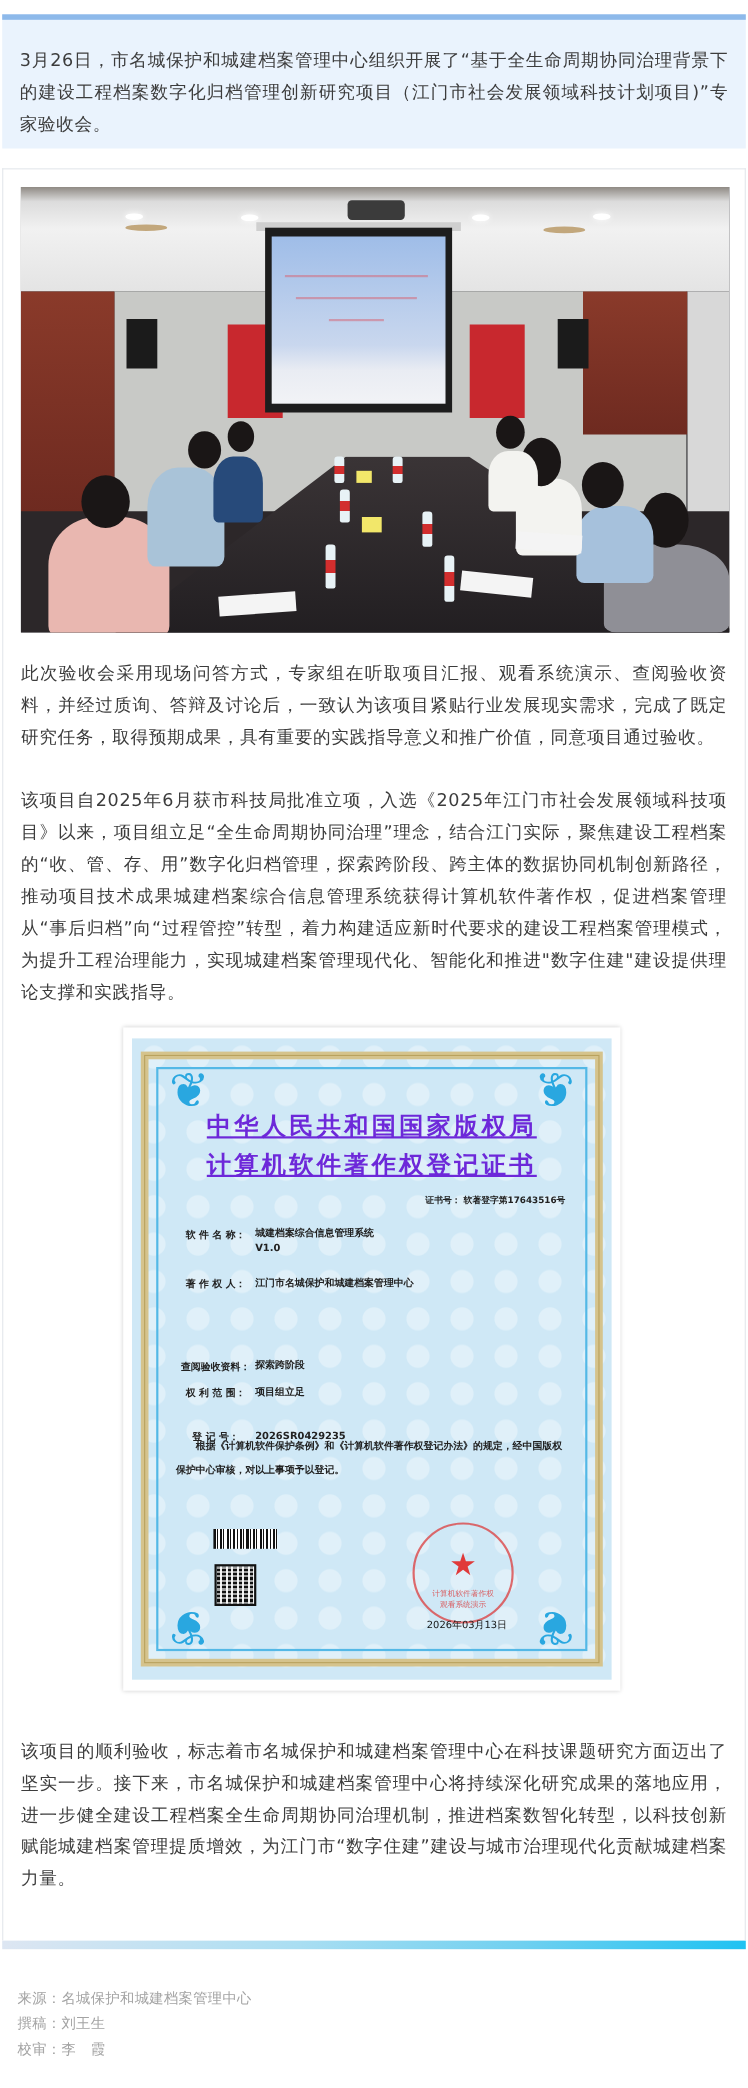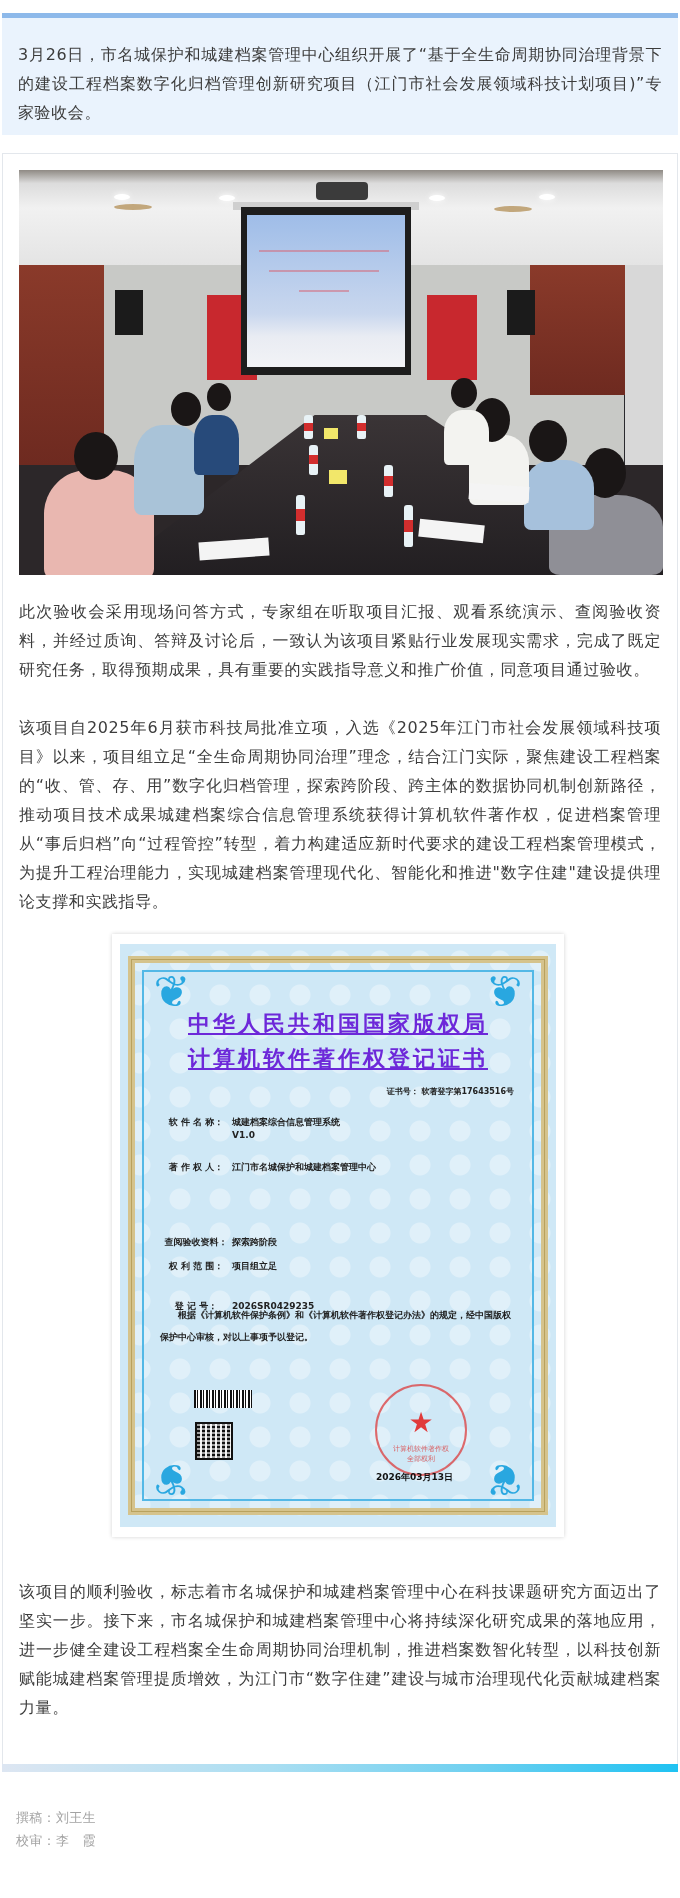"计算机软件著作权" div.seal-text { text: 全部权利 -> 观看系统演示 }
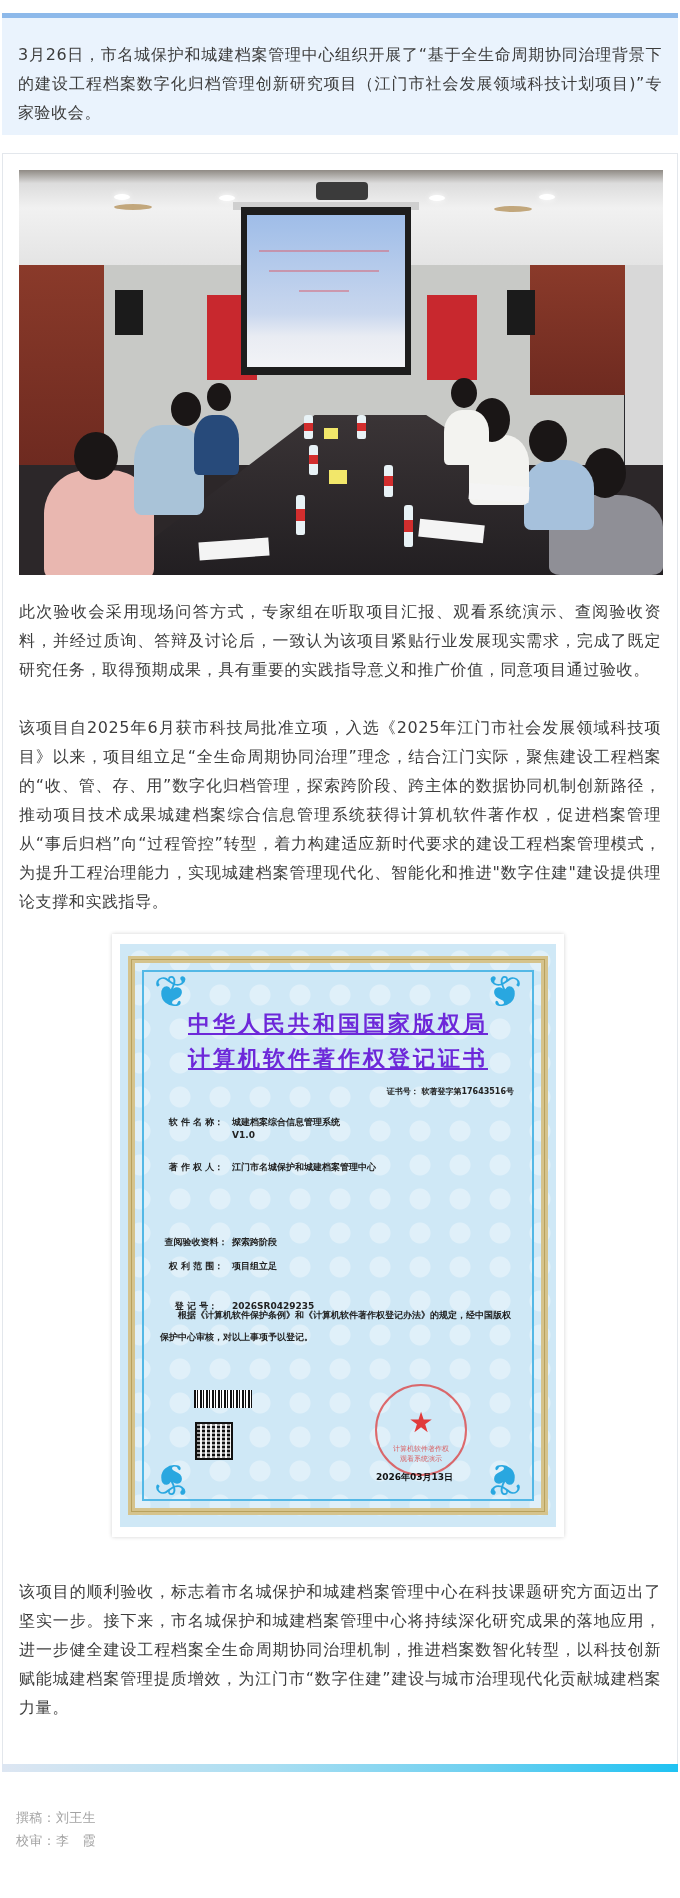"2026年03月13日" .cert .date { font-weight: bold -> normal; left: 256px -> 268px }
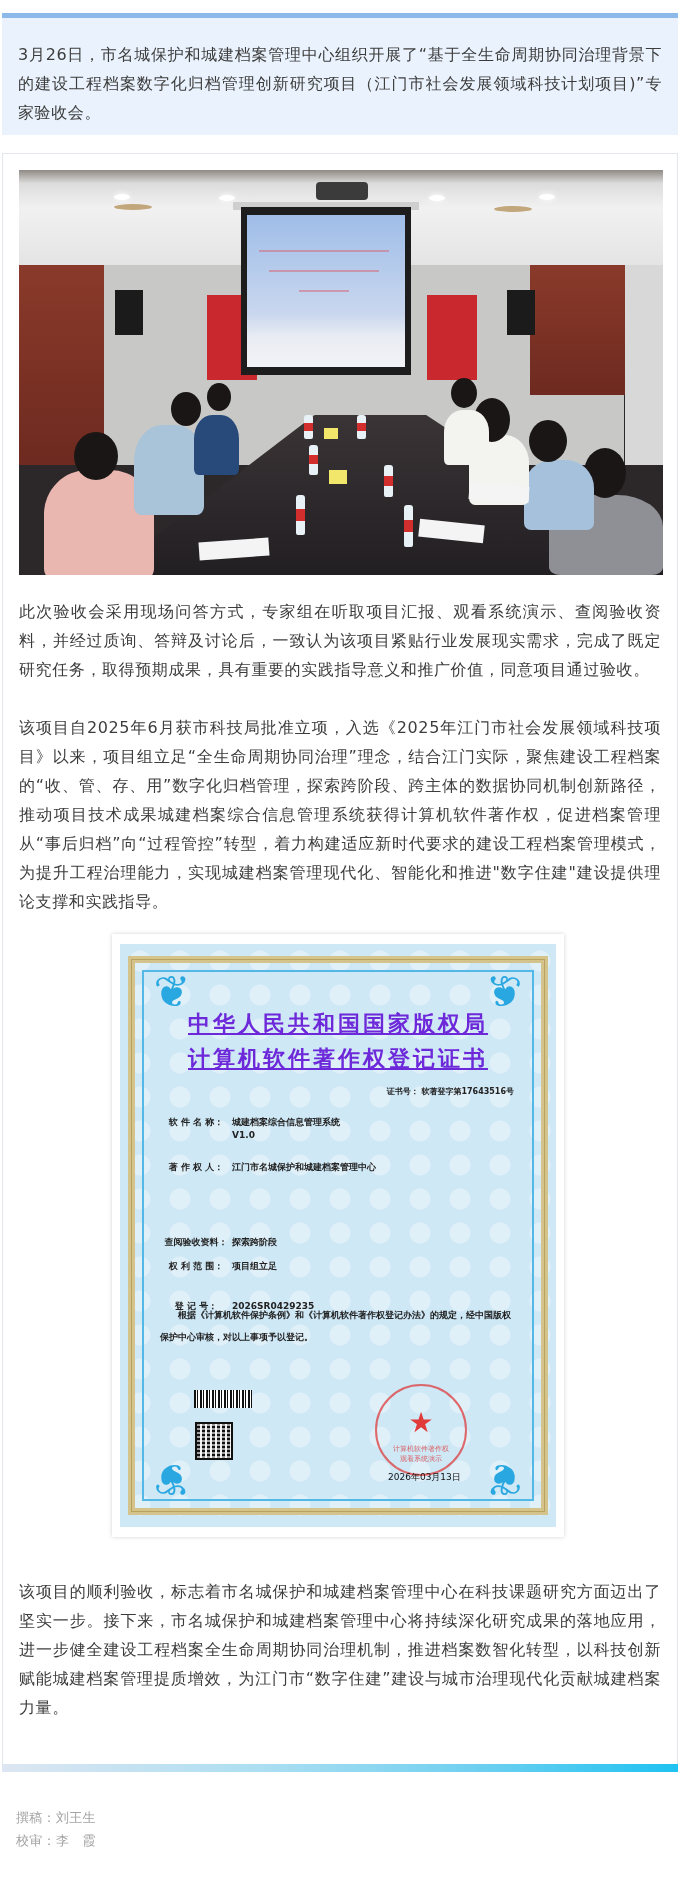"来源：名城保护和城建档案管理中心" div.line { html: none -> <div>来源：名城保护和城建档案管理中心</div> }
